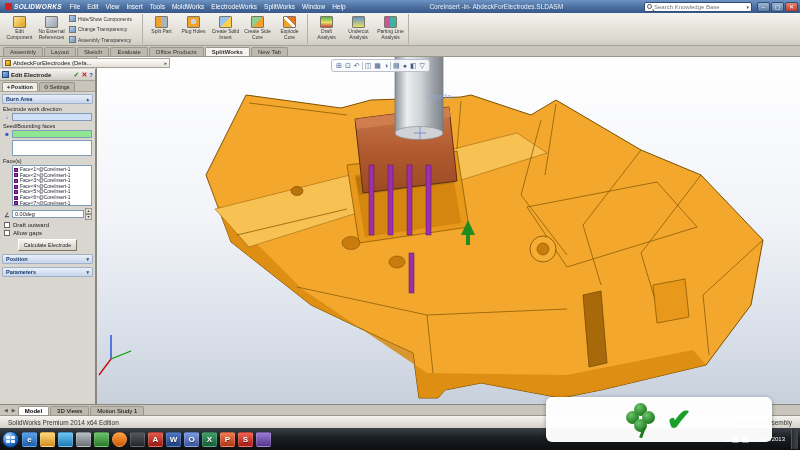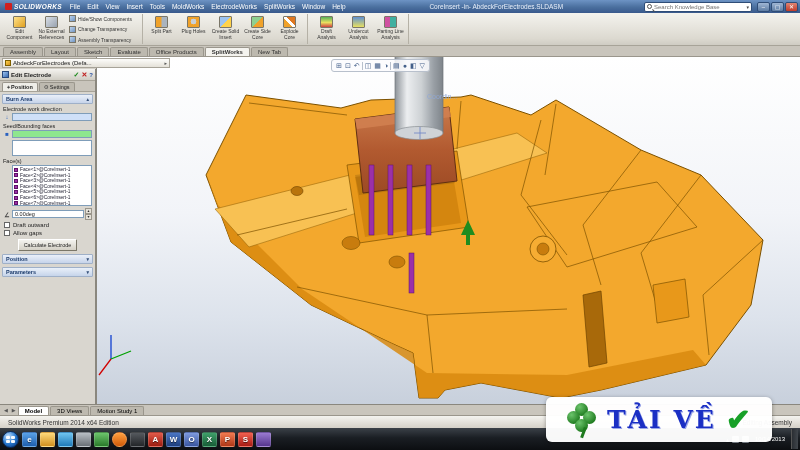"TẢI VỀ" span.wm-text { html: <span>TẢI VỀ</span> -> none }
